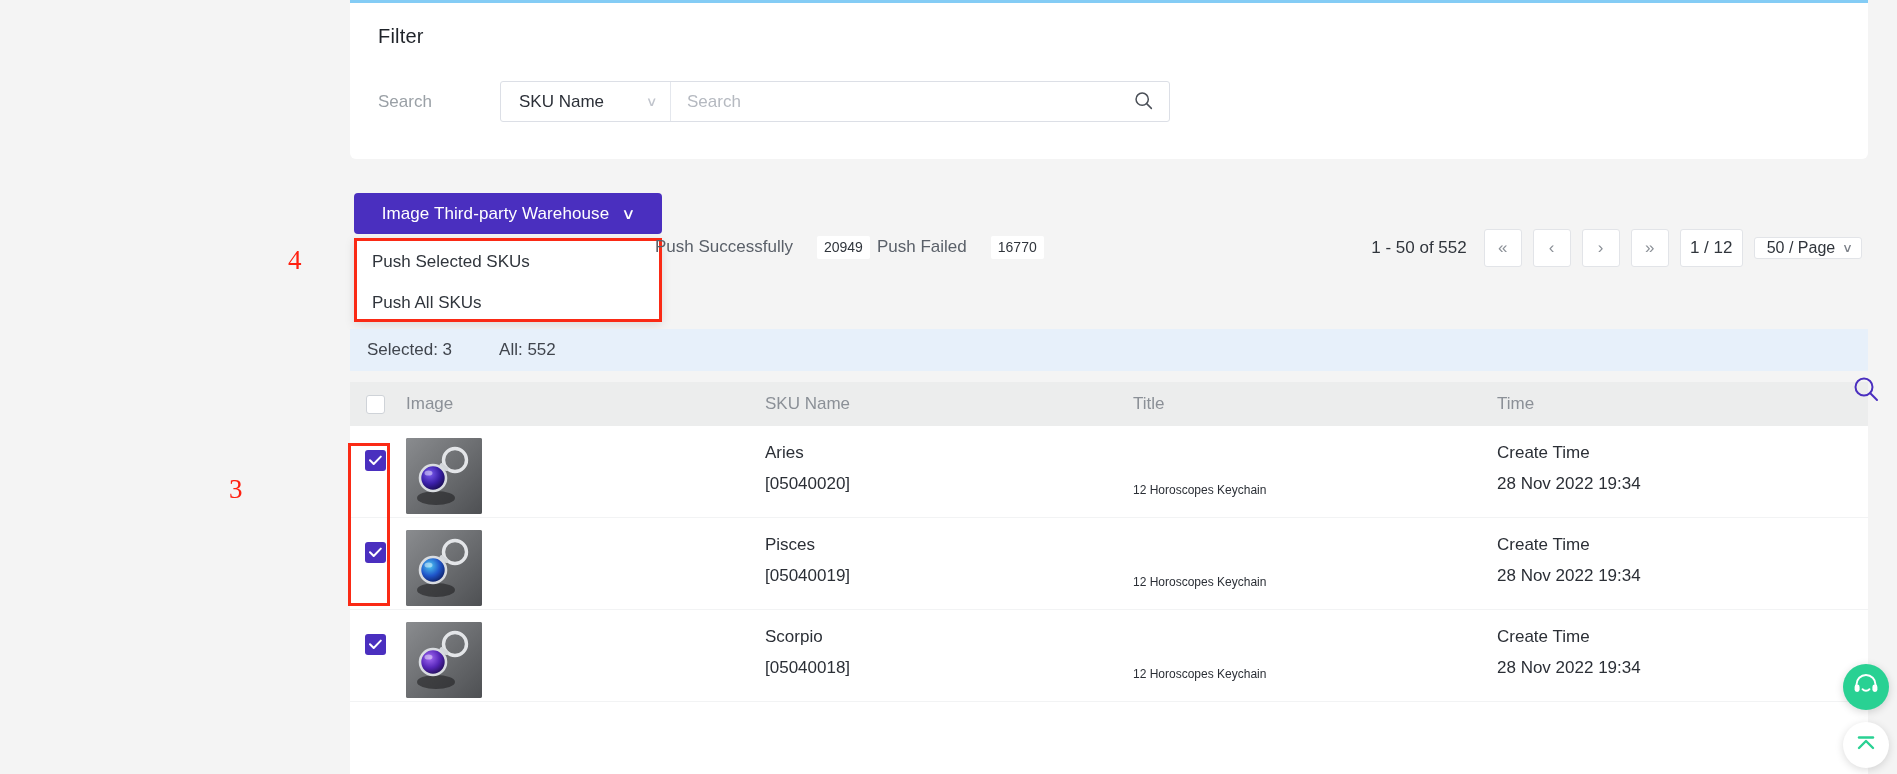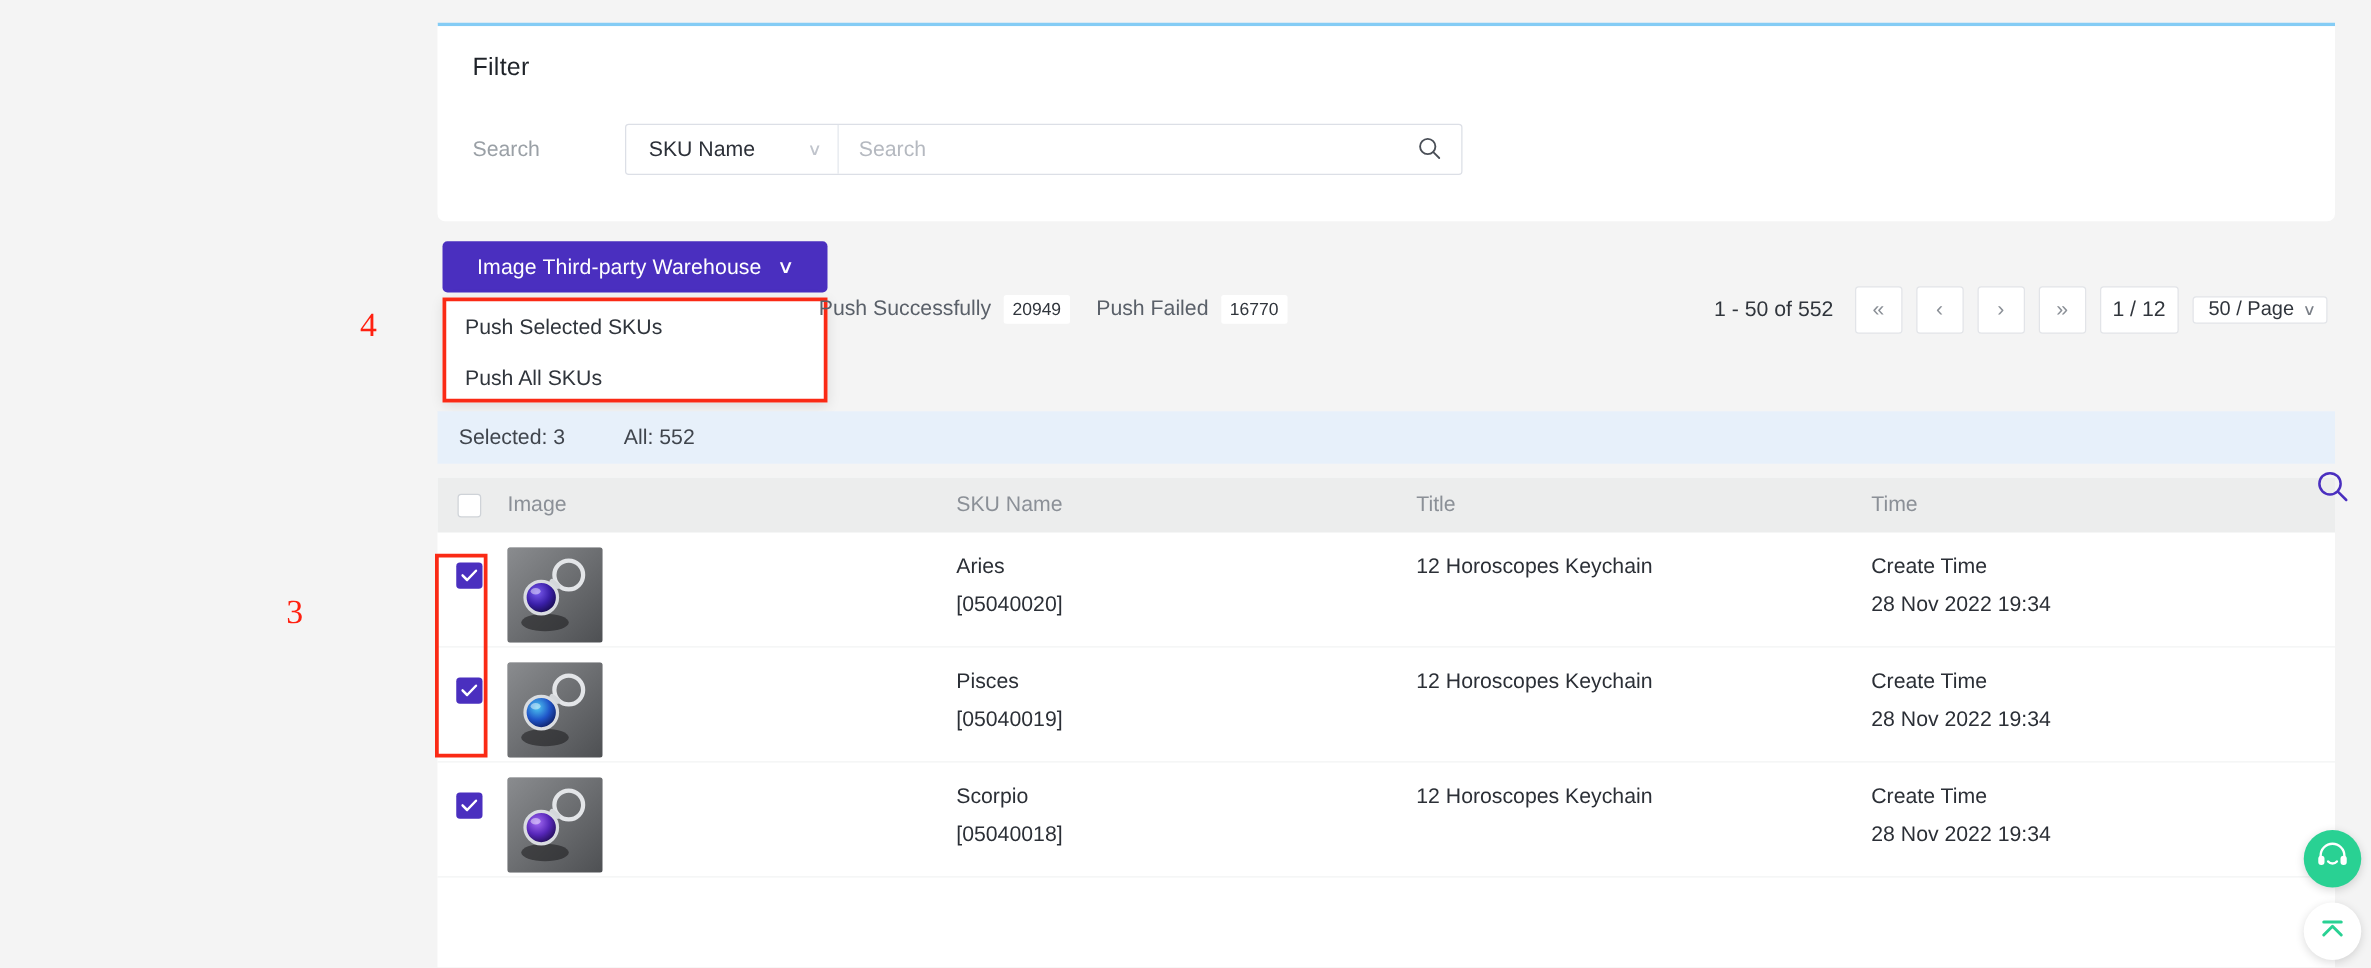"Filter" .filter-card { top: 18px -> 0px }
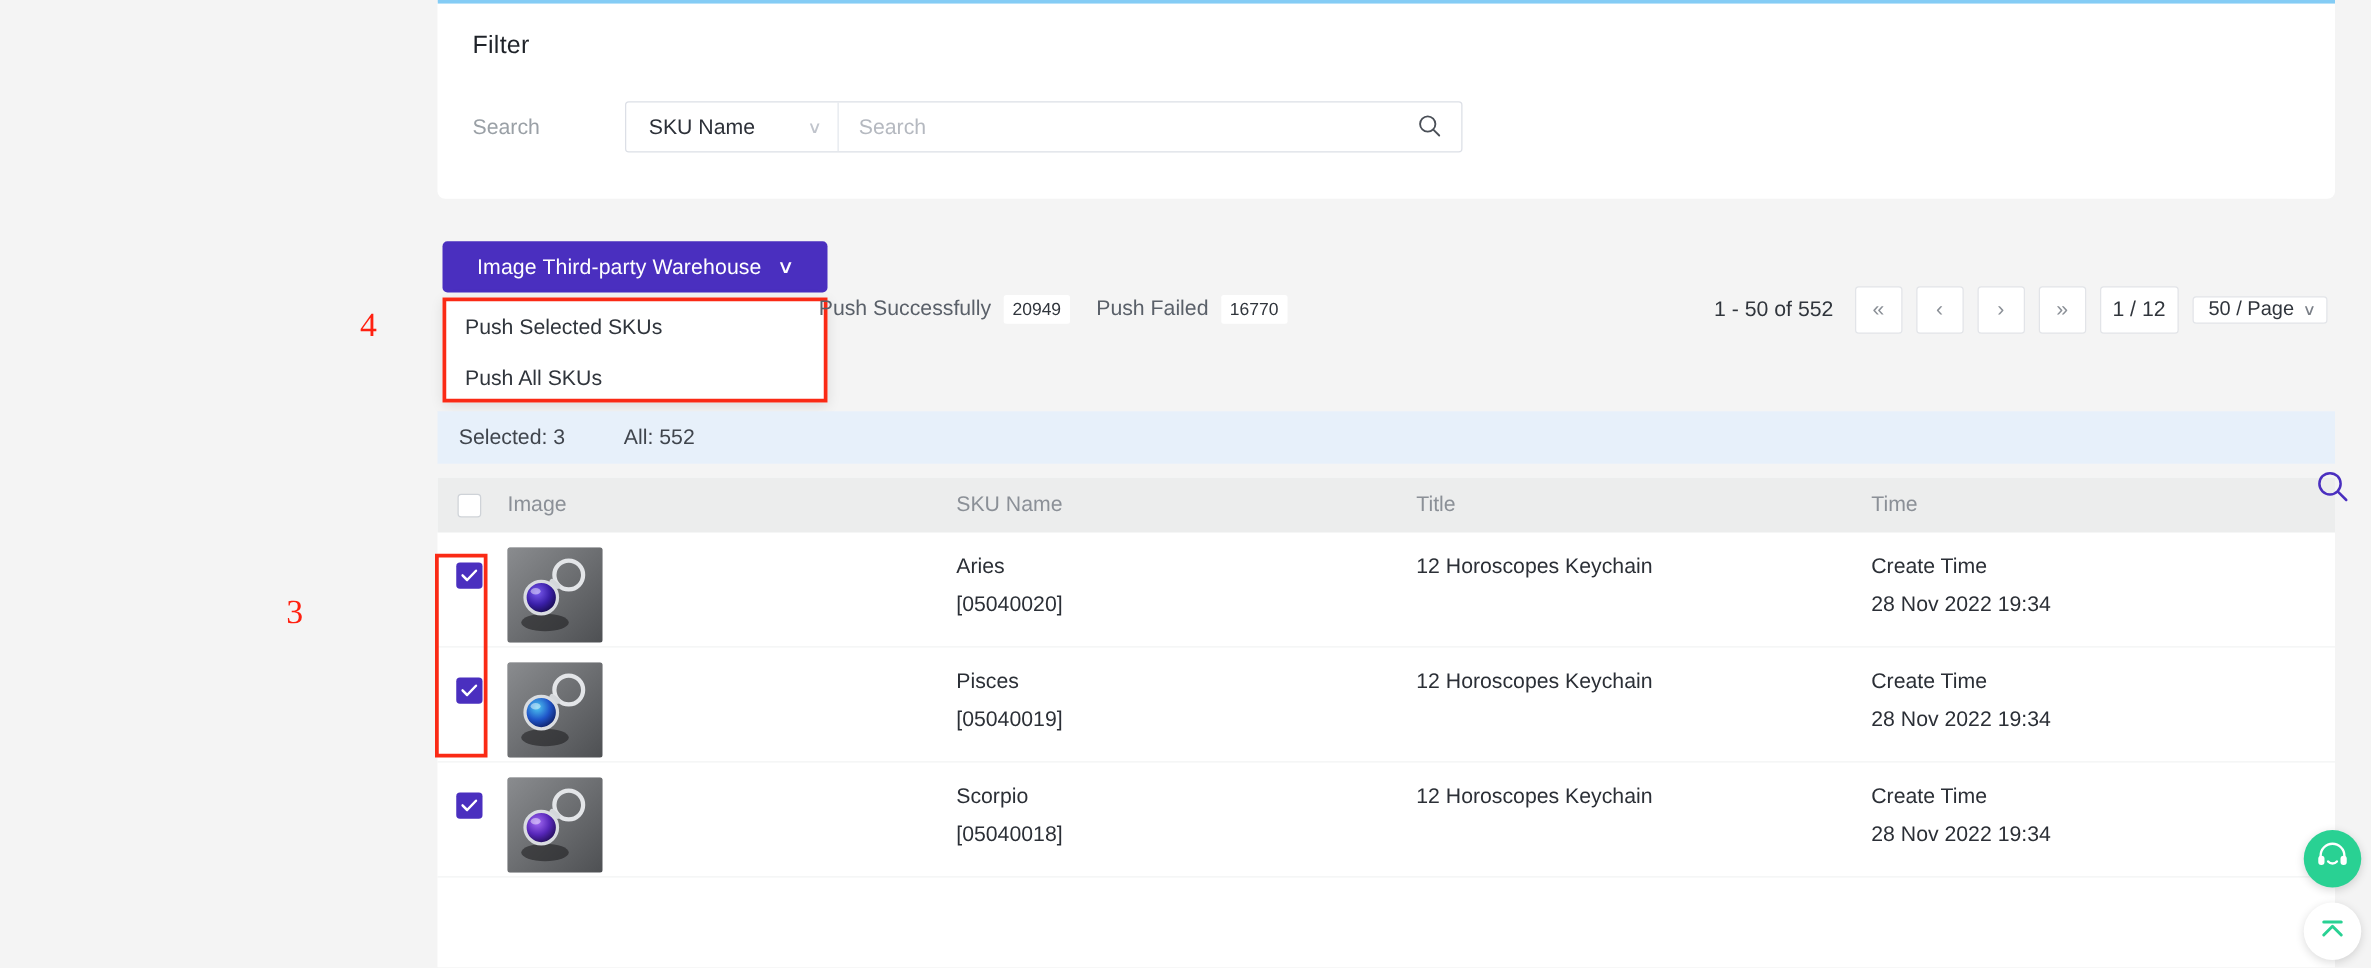"Push Successfully" .stats { gap: 10px -> 24px }
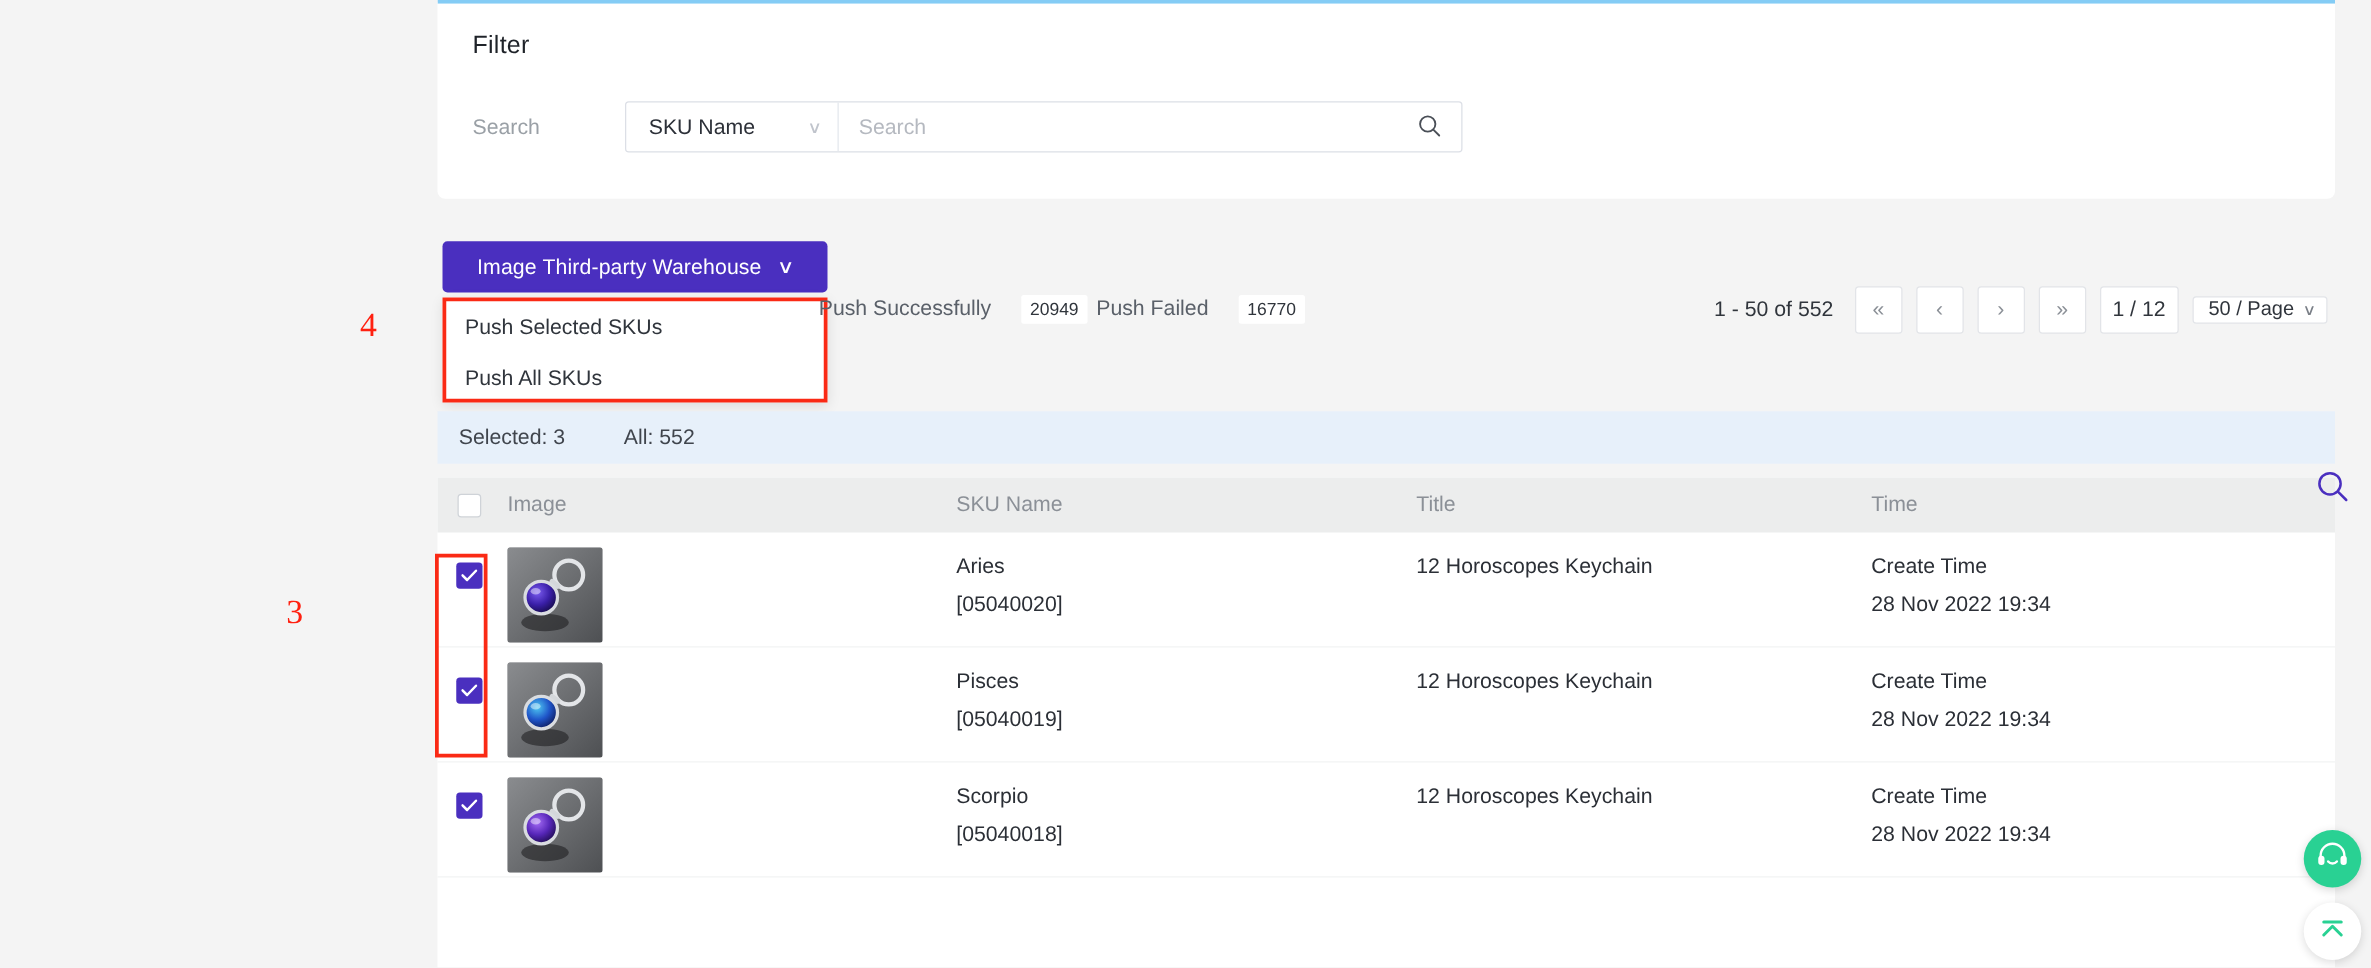"12 Horoscopes Keychain" .cell-1line { font-size: 17px -> 12px; margin-top: none -> 40px }
